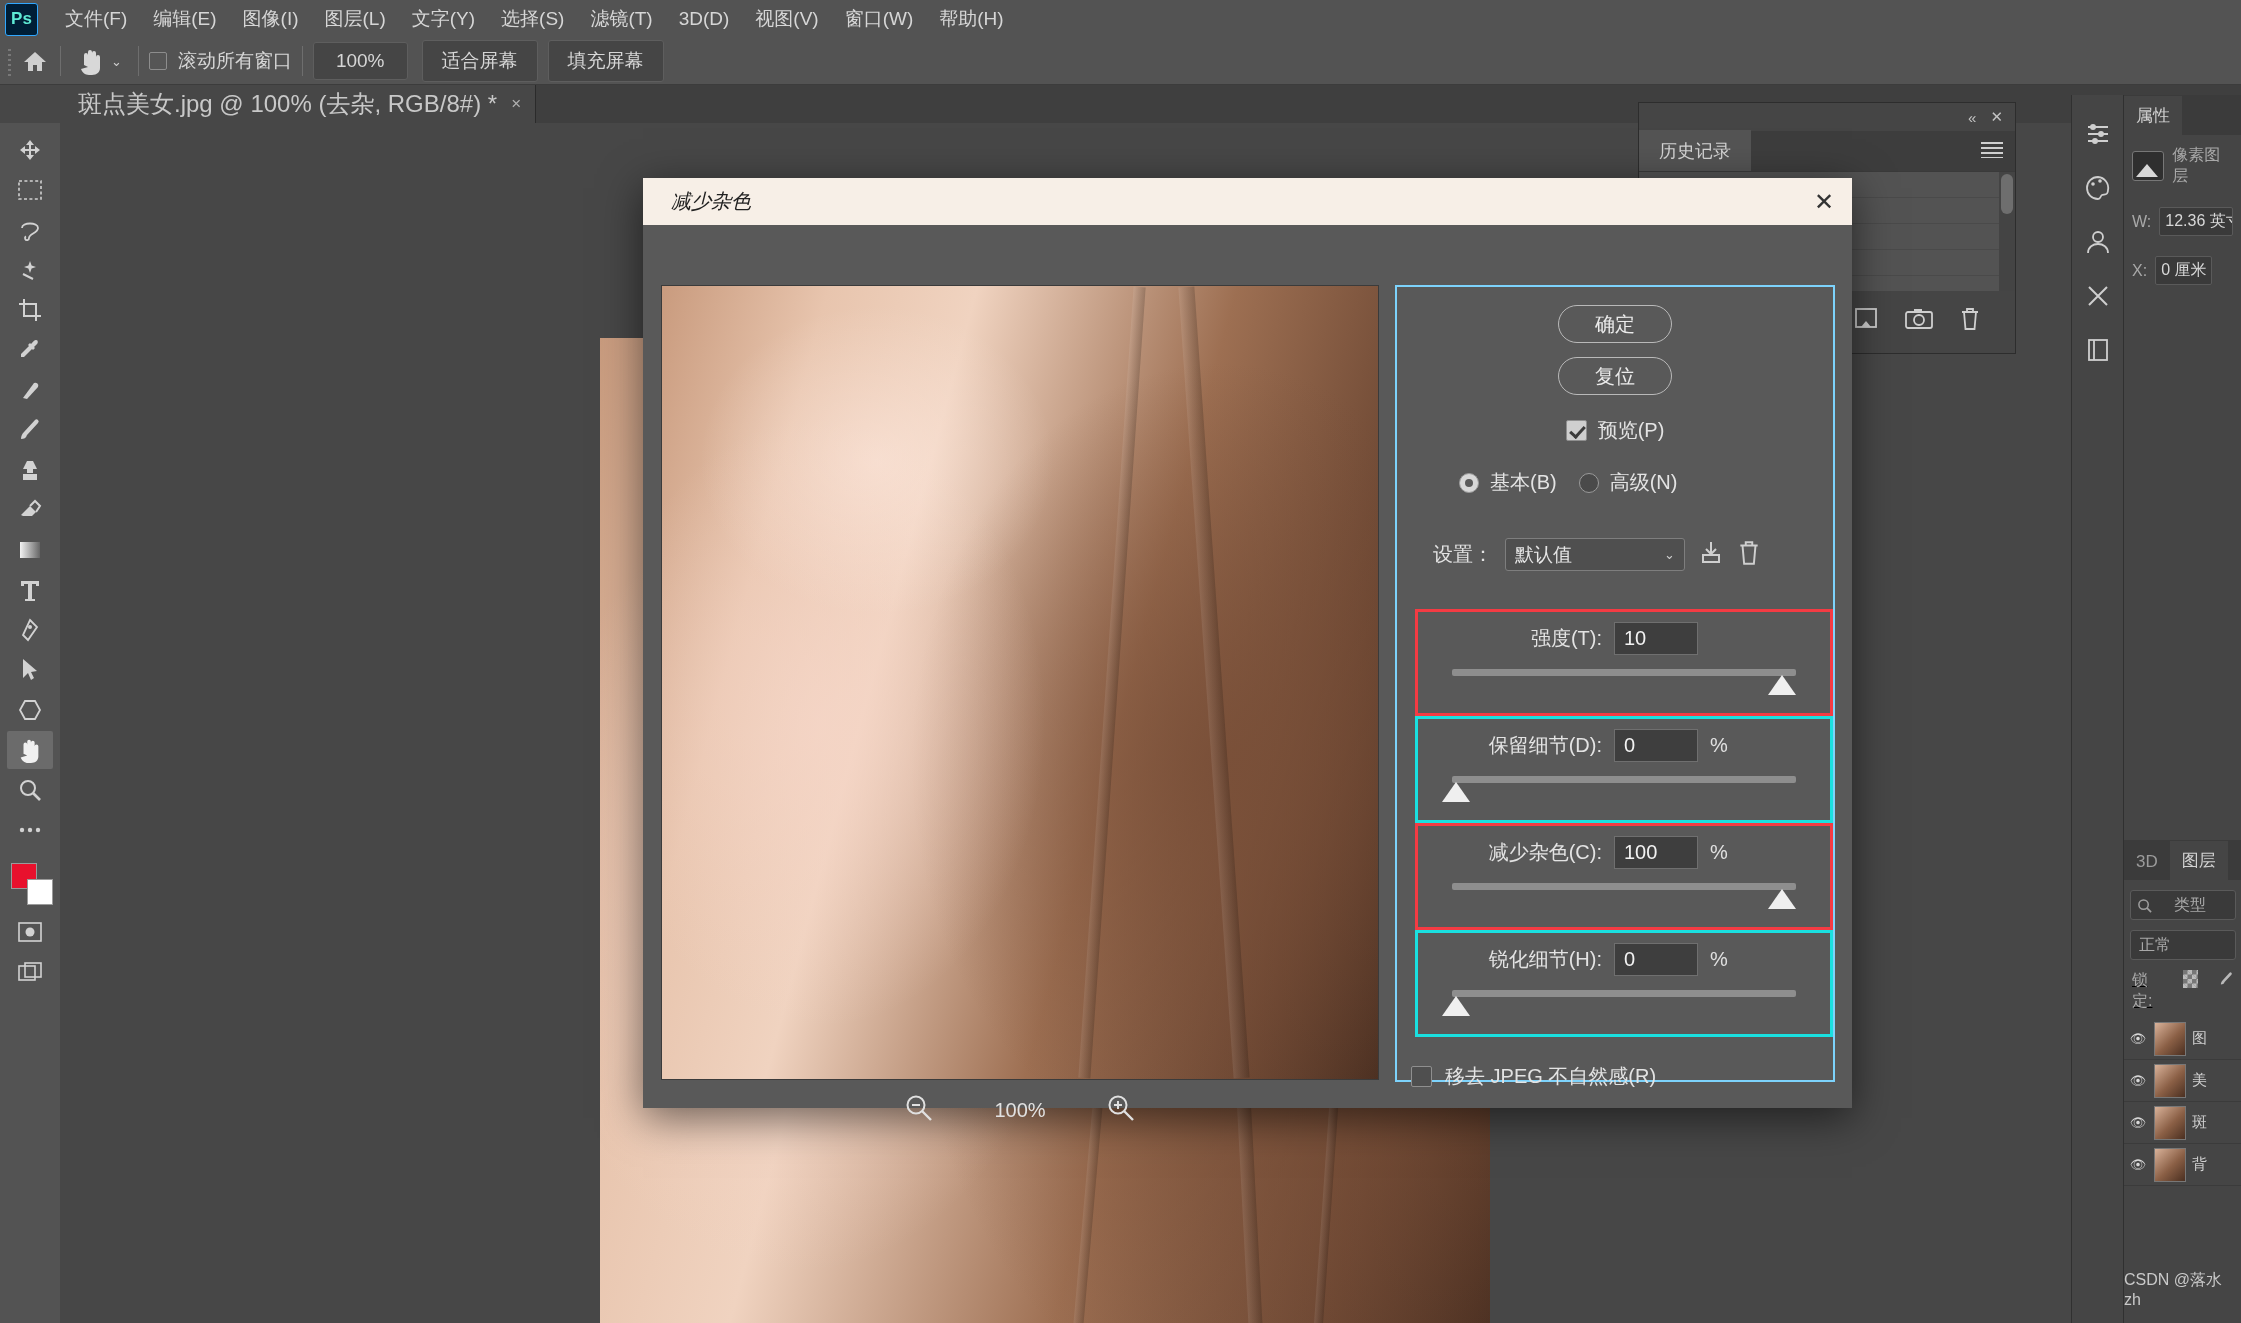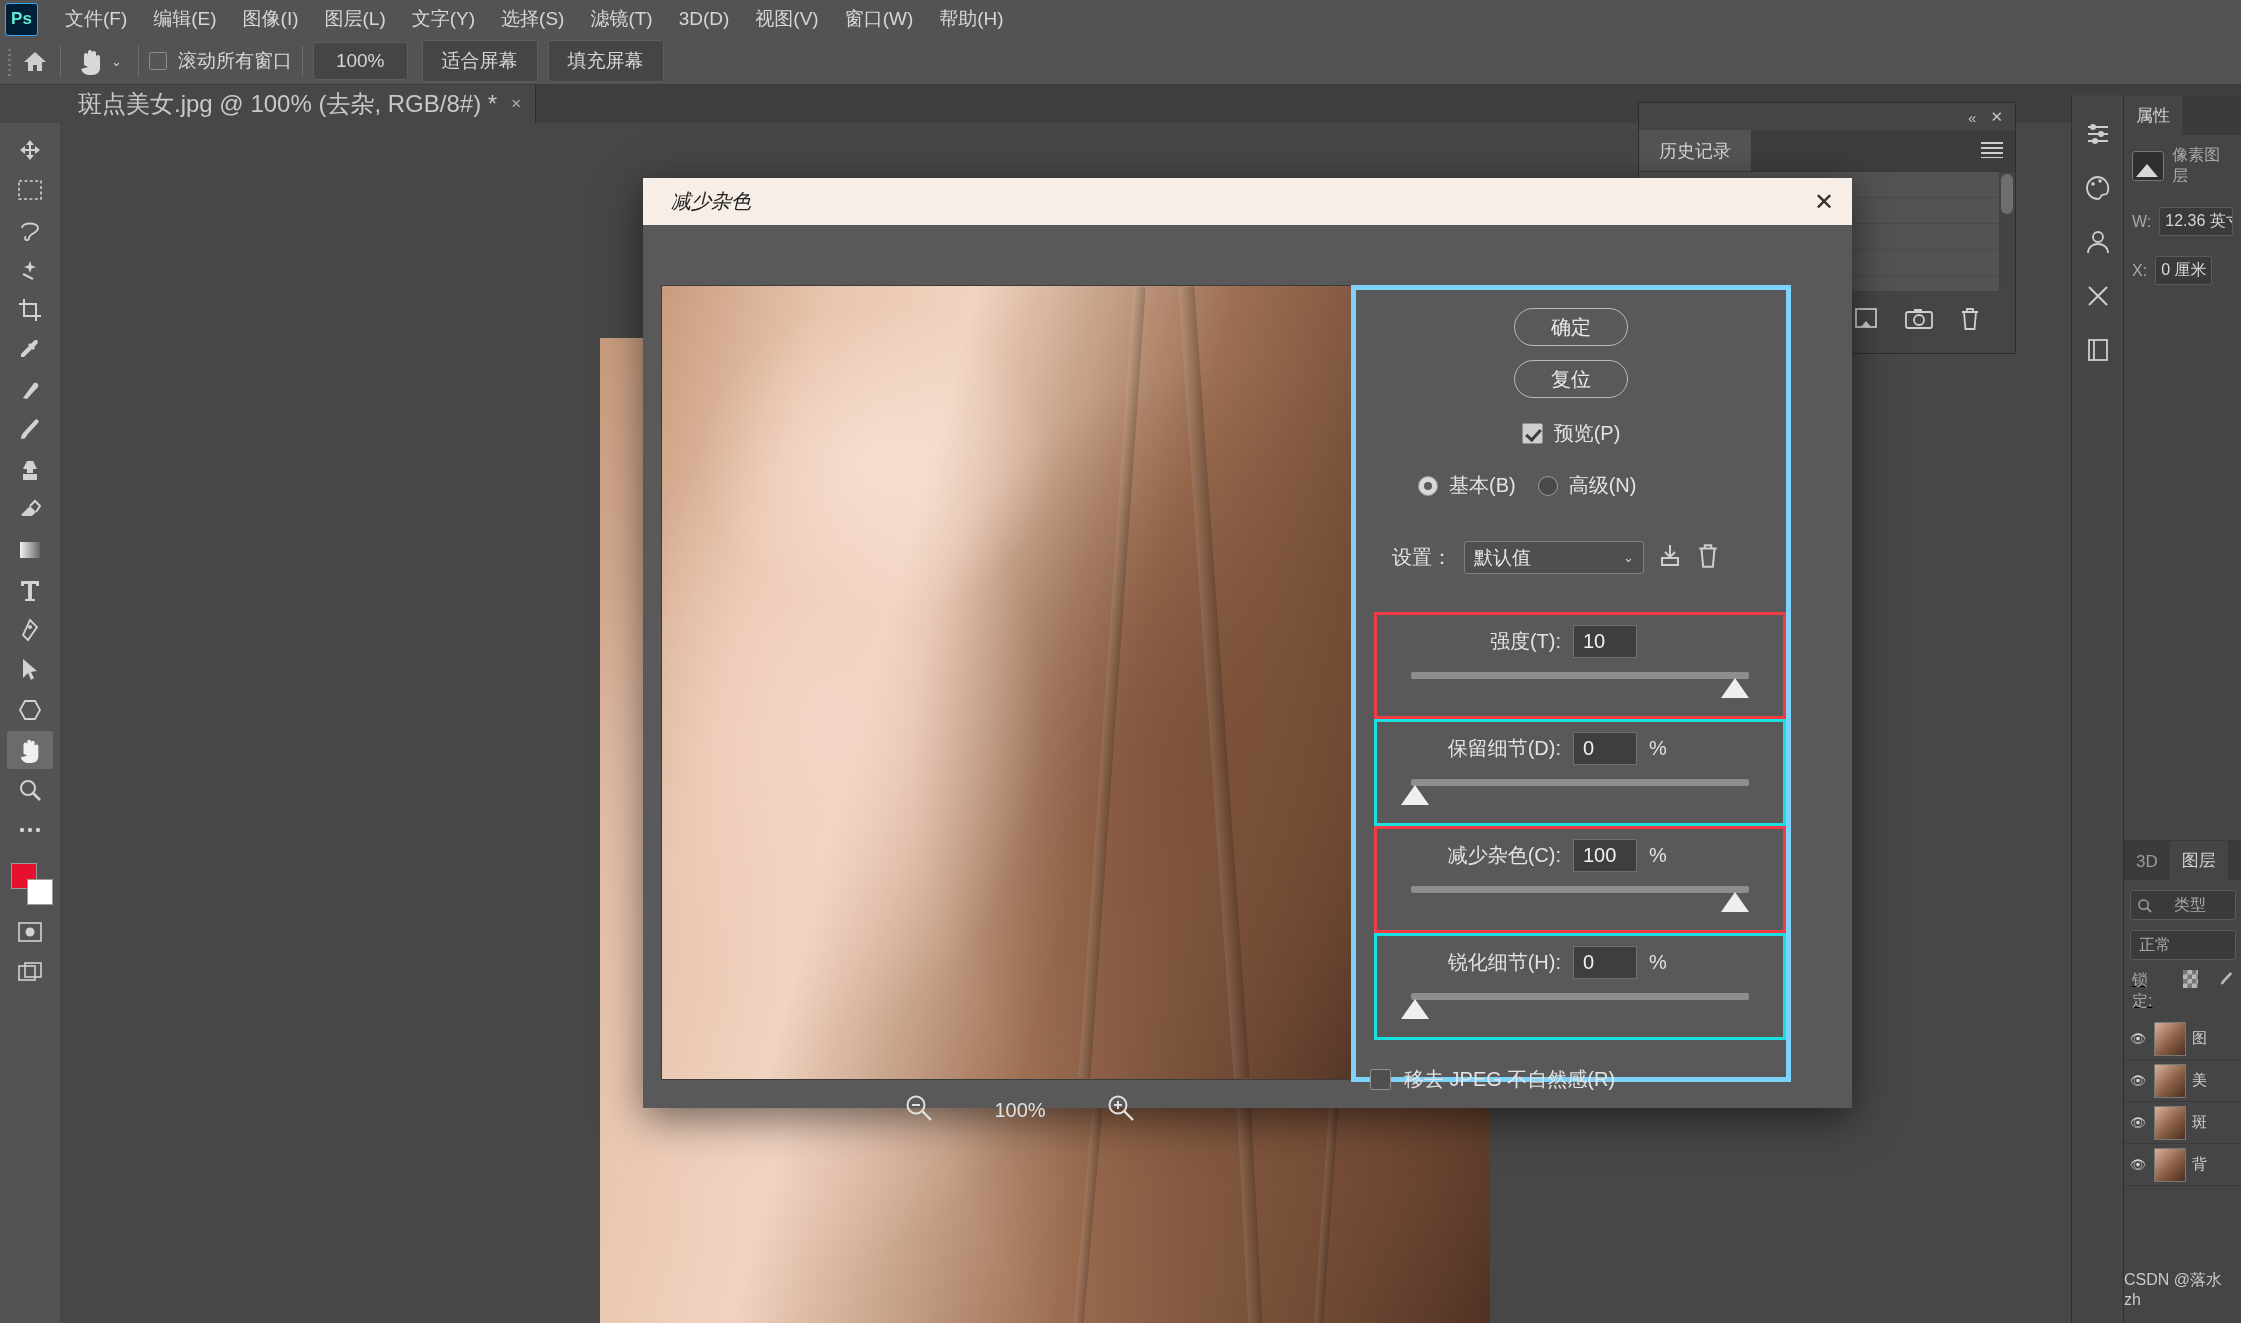"确定" .ctrl-pane { border: 5px solid #7dd3fc -> 2px solid #7dd3fc; left: 708px -> 752px }
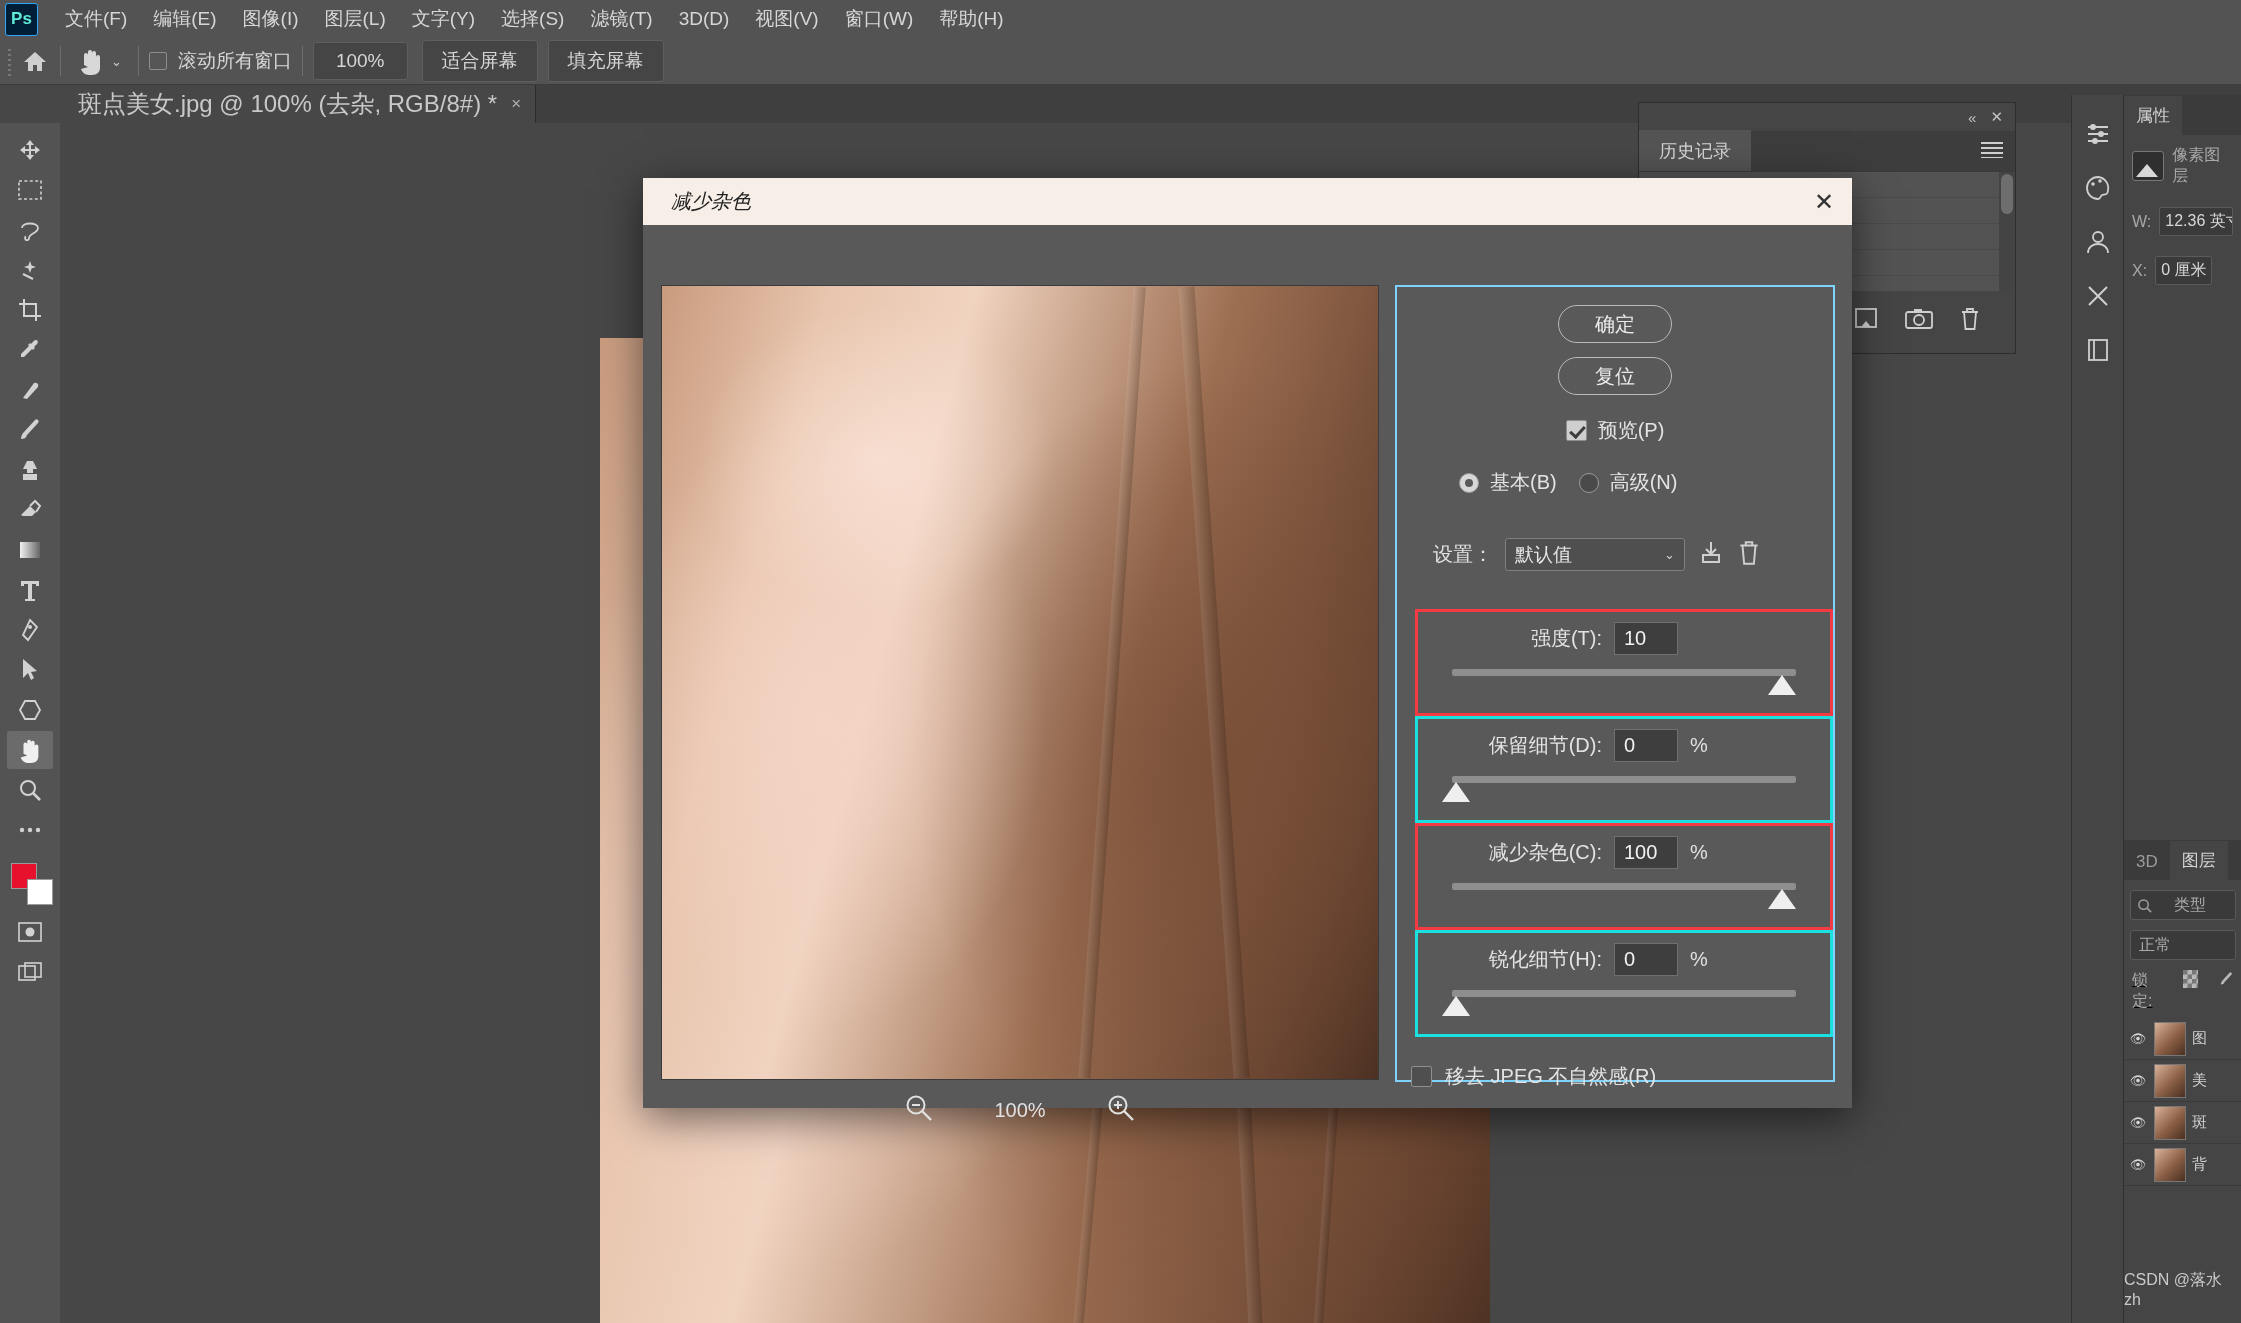"10" .sb-input { width: 64px -> 84px }
